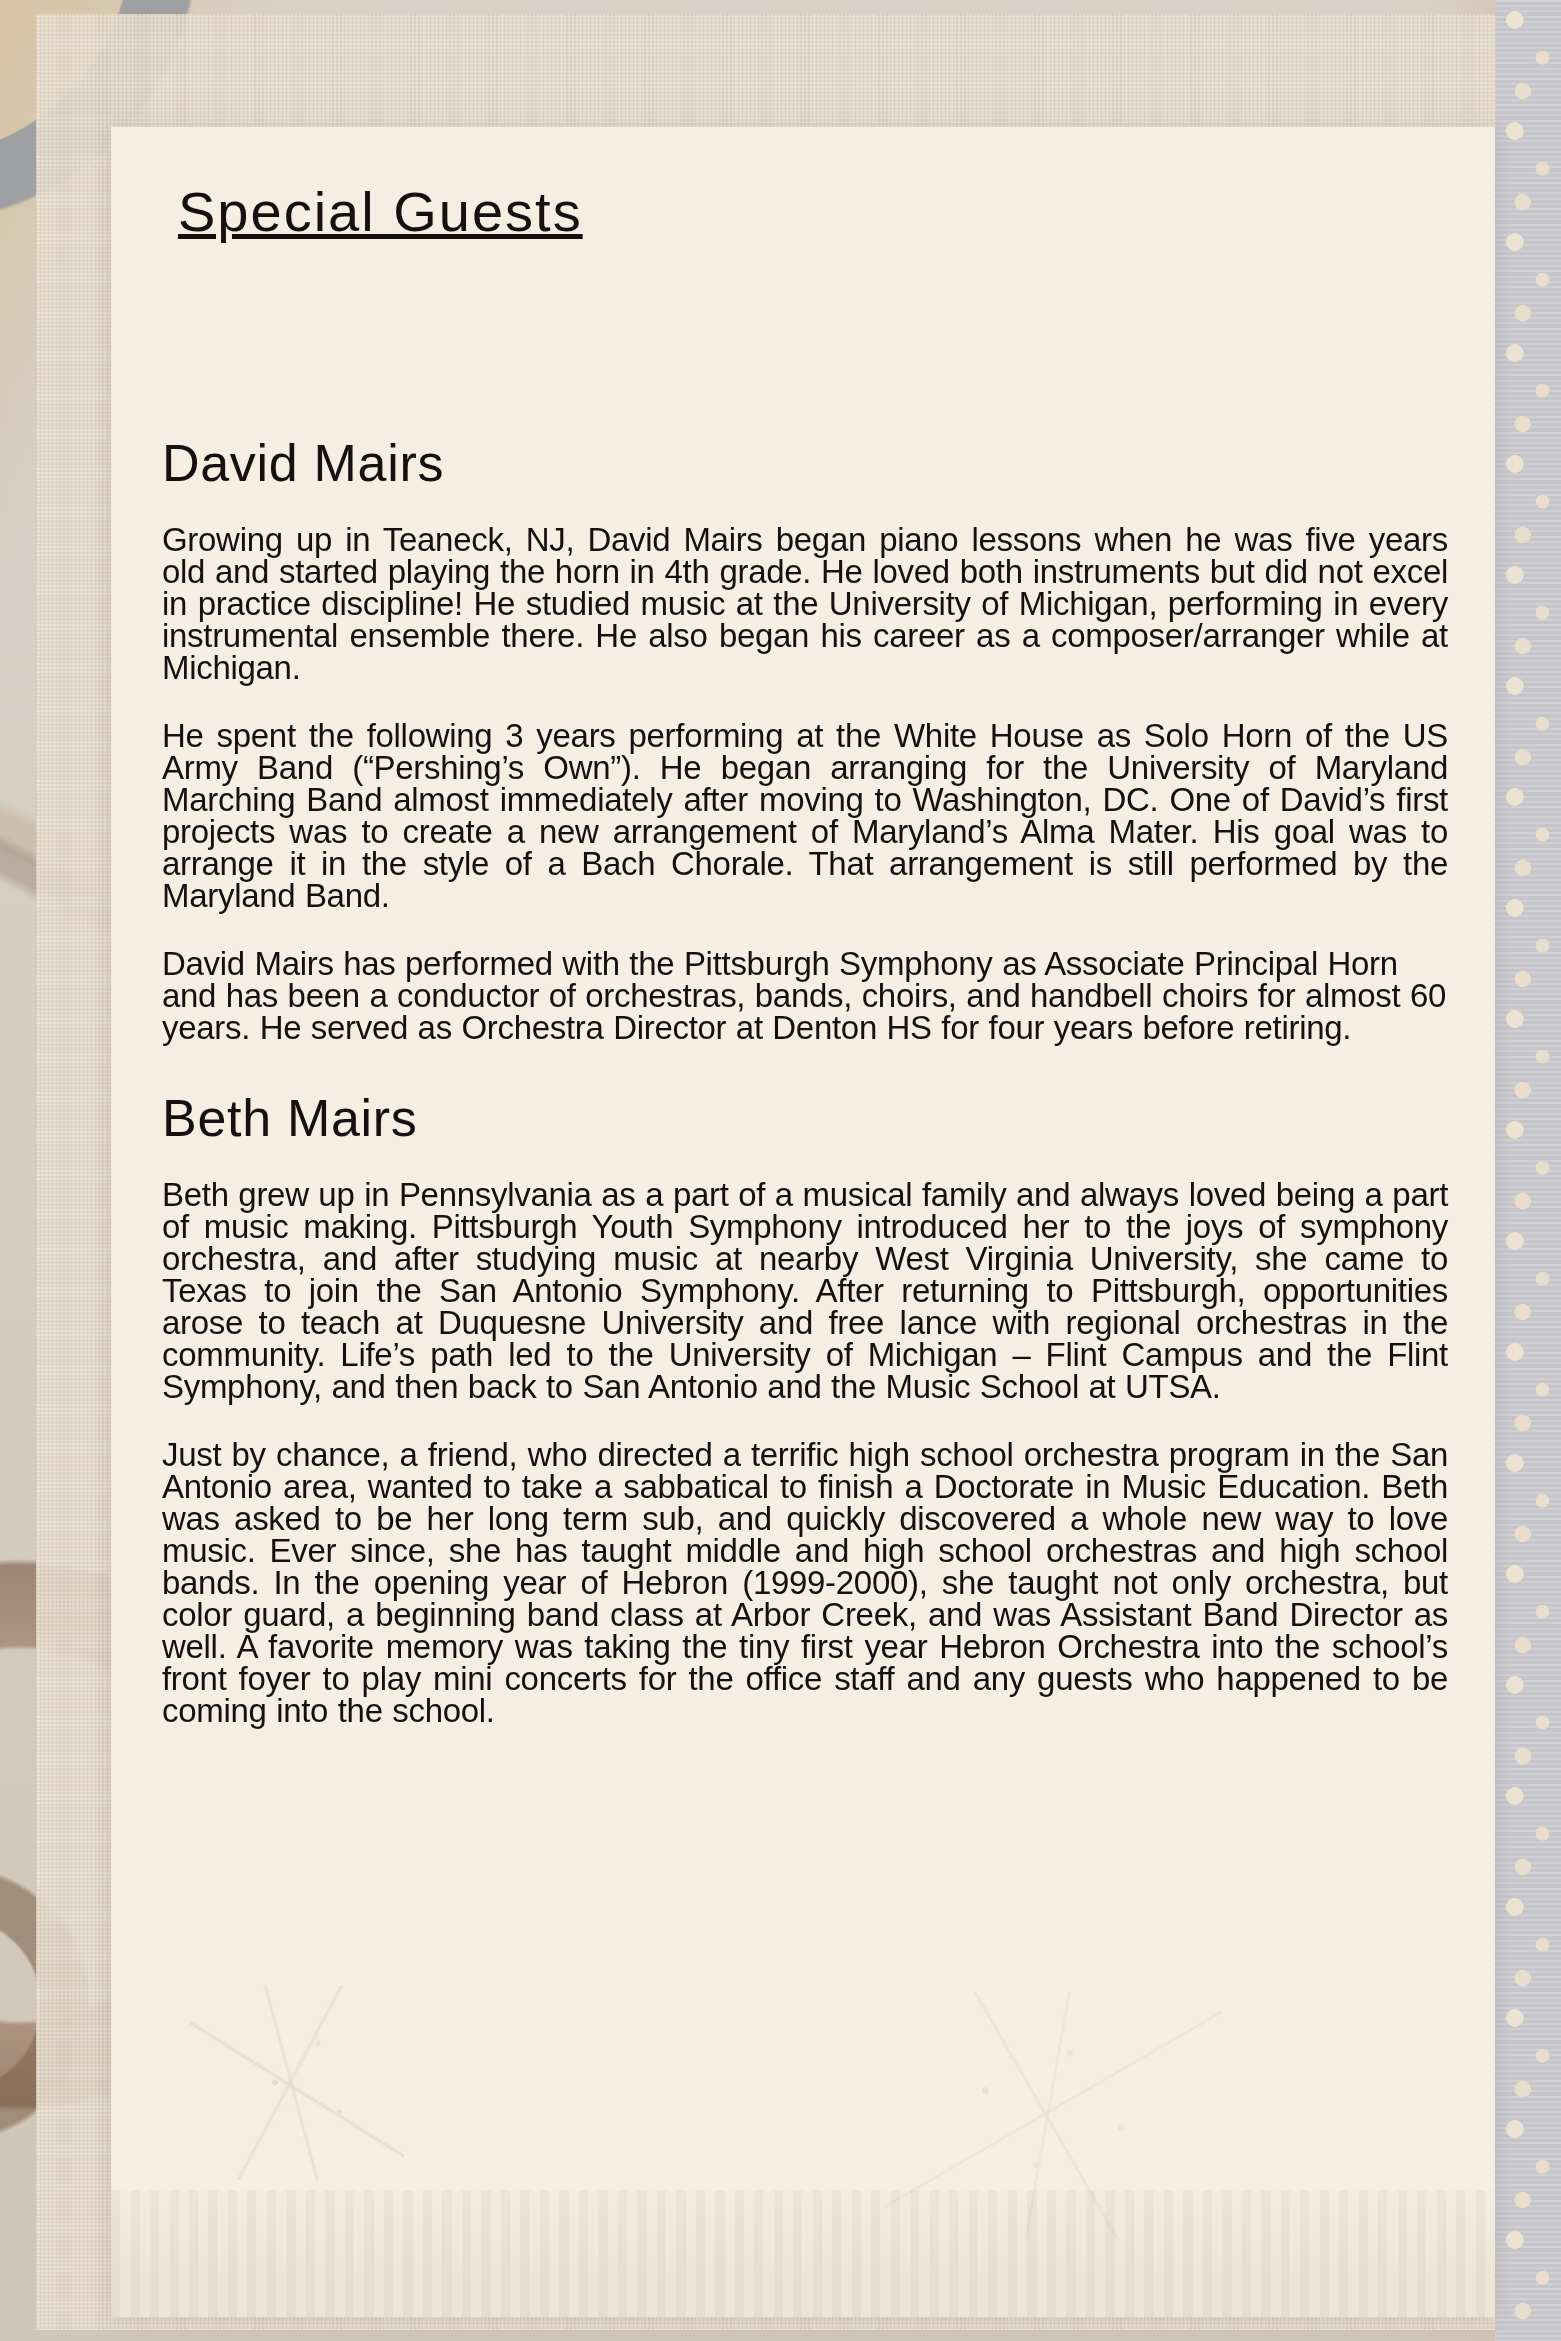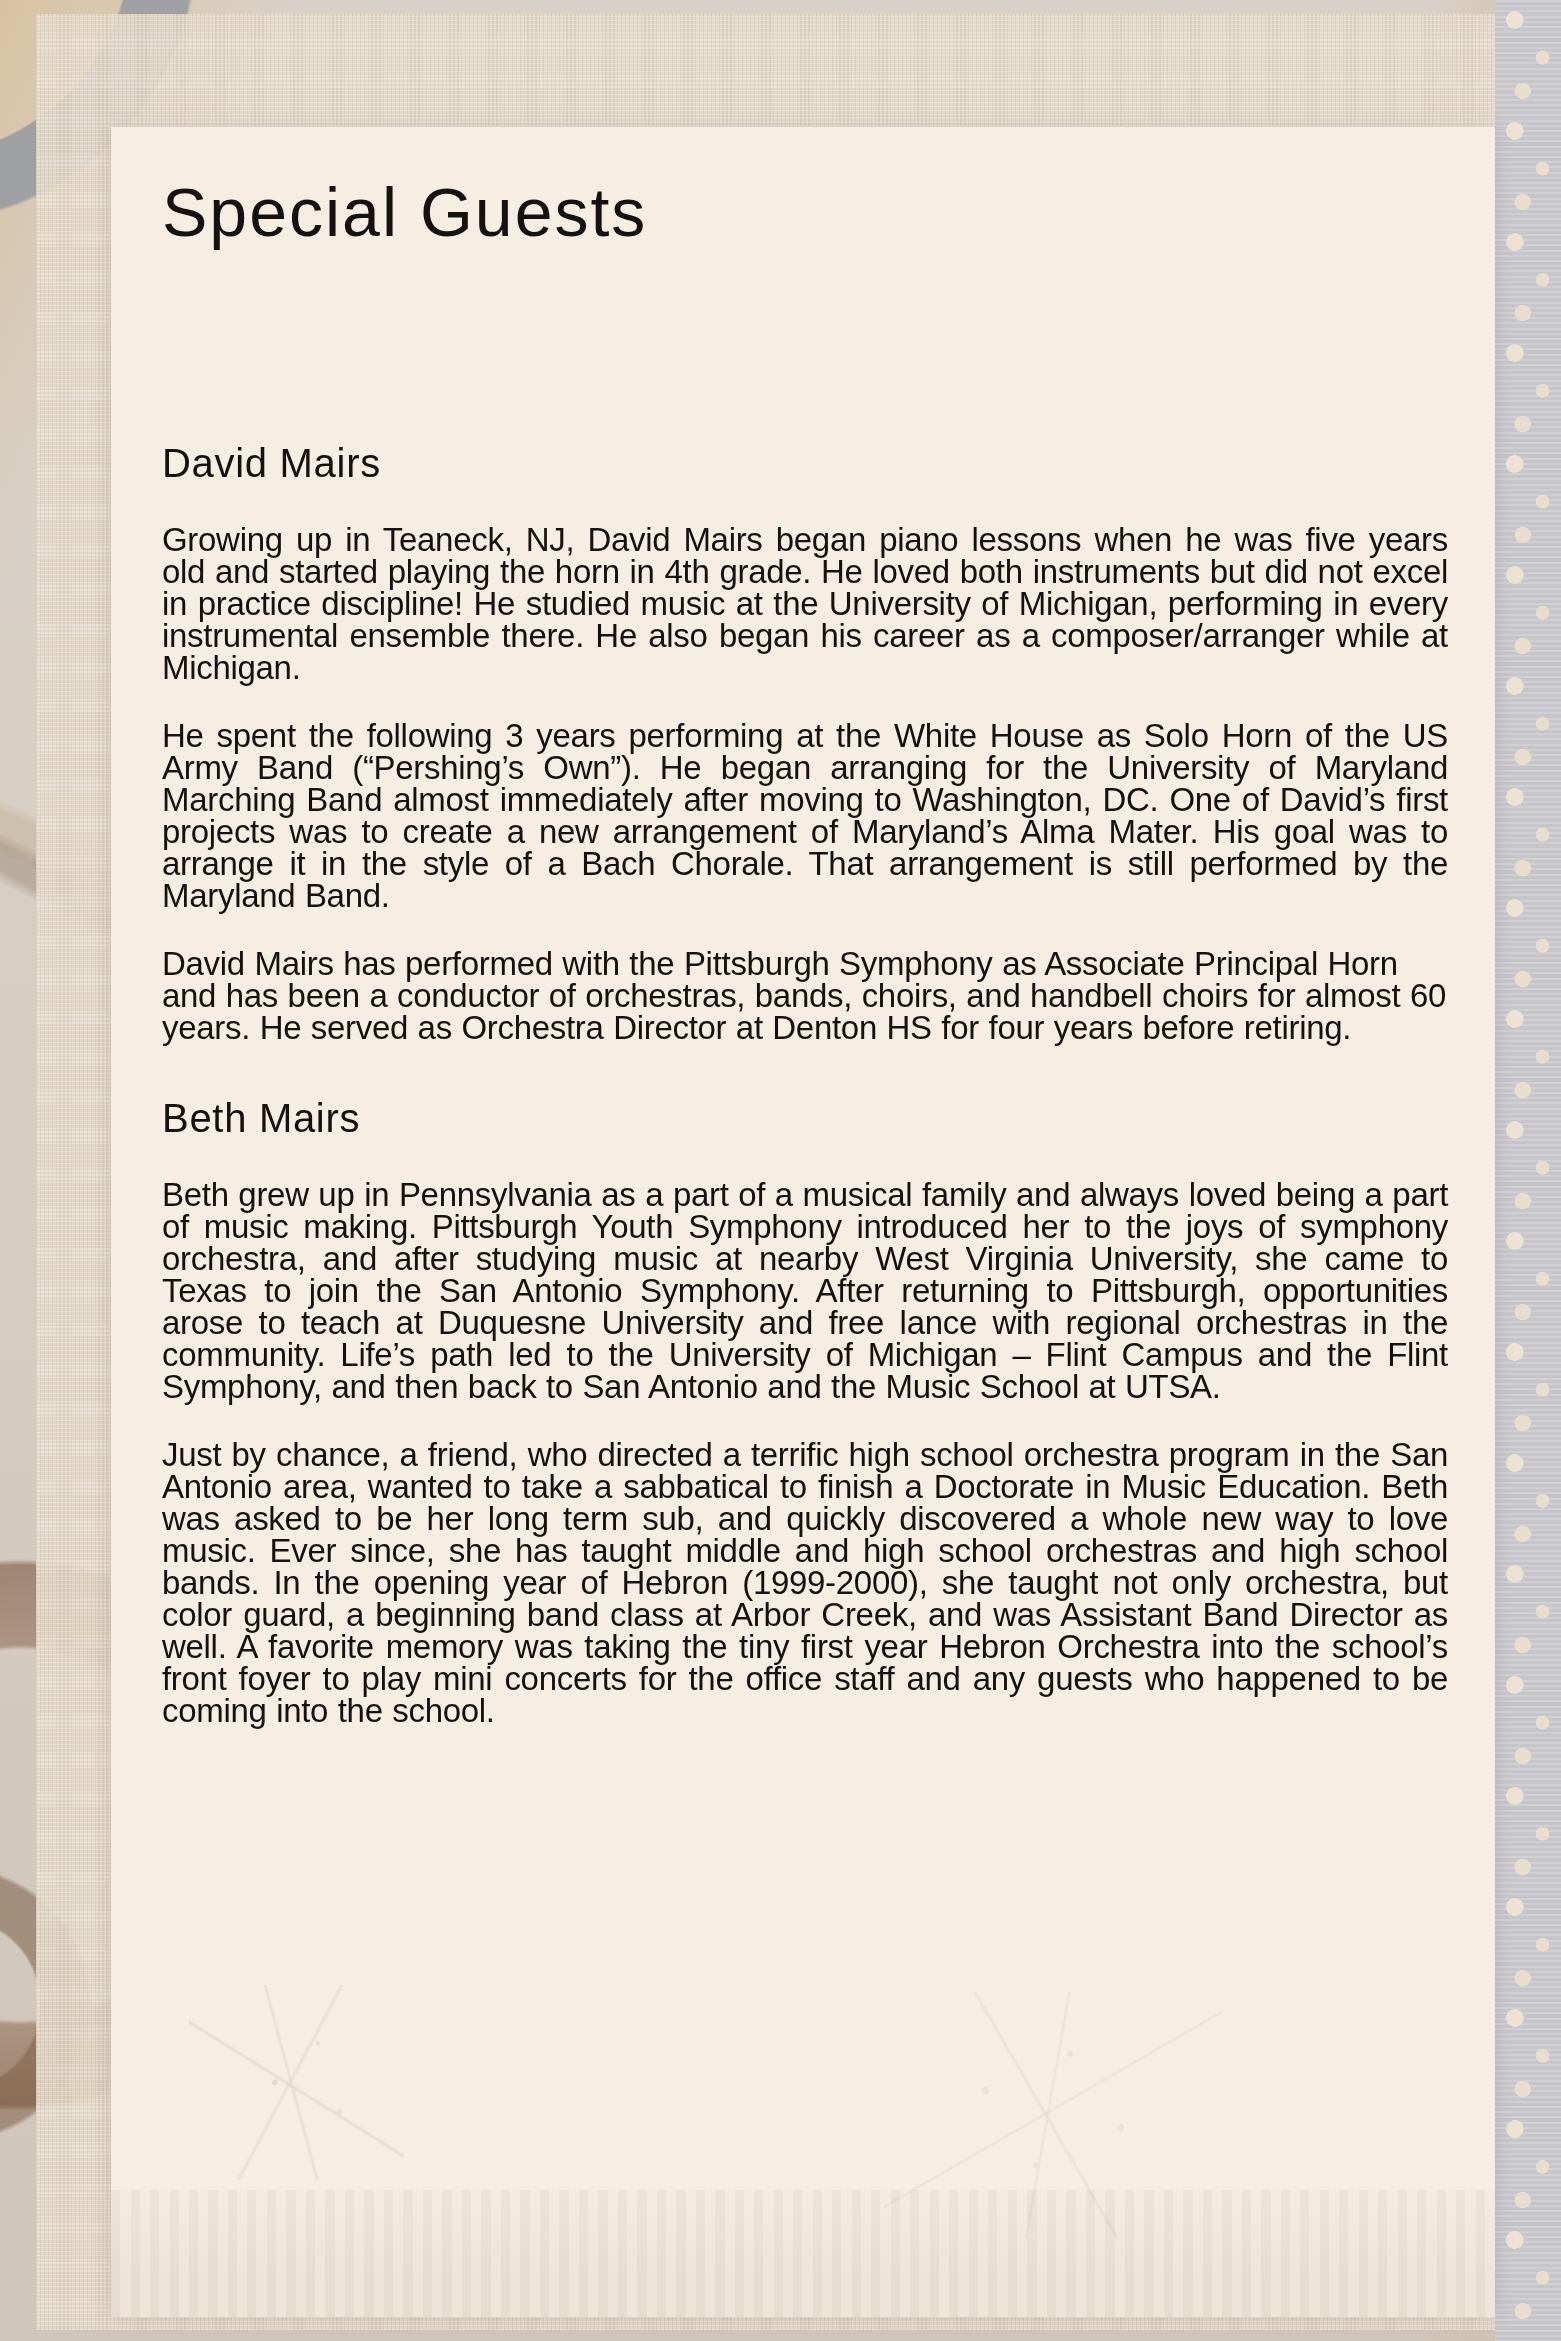"Special Guests" .doc-title { font-size: 68px -> 56px; margin: 0 0 172px 0 -> 0 0 172px 16px; text-decoration: none -> underline }
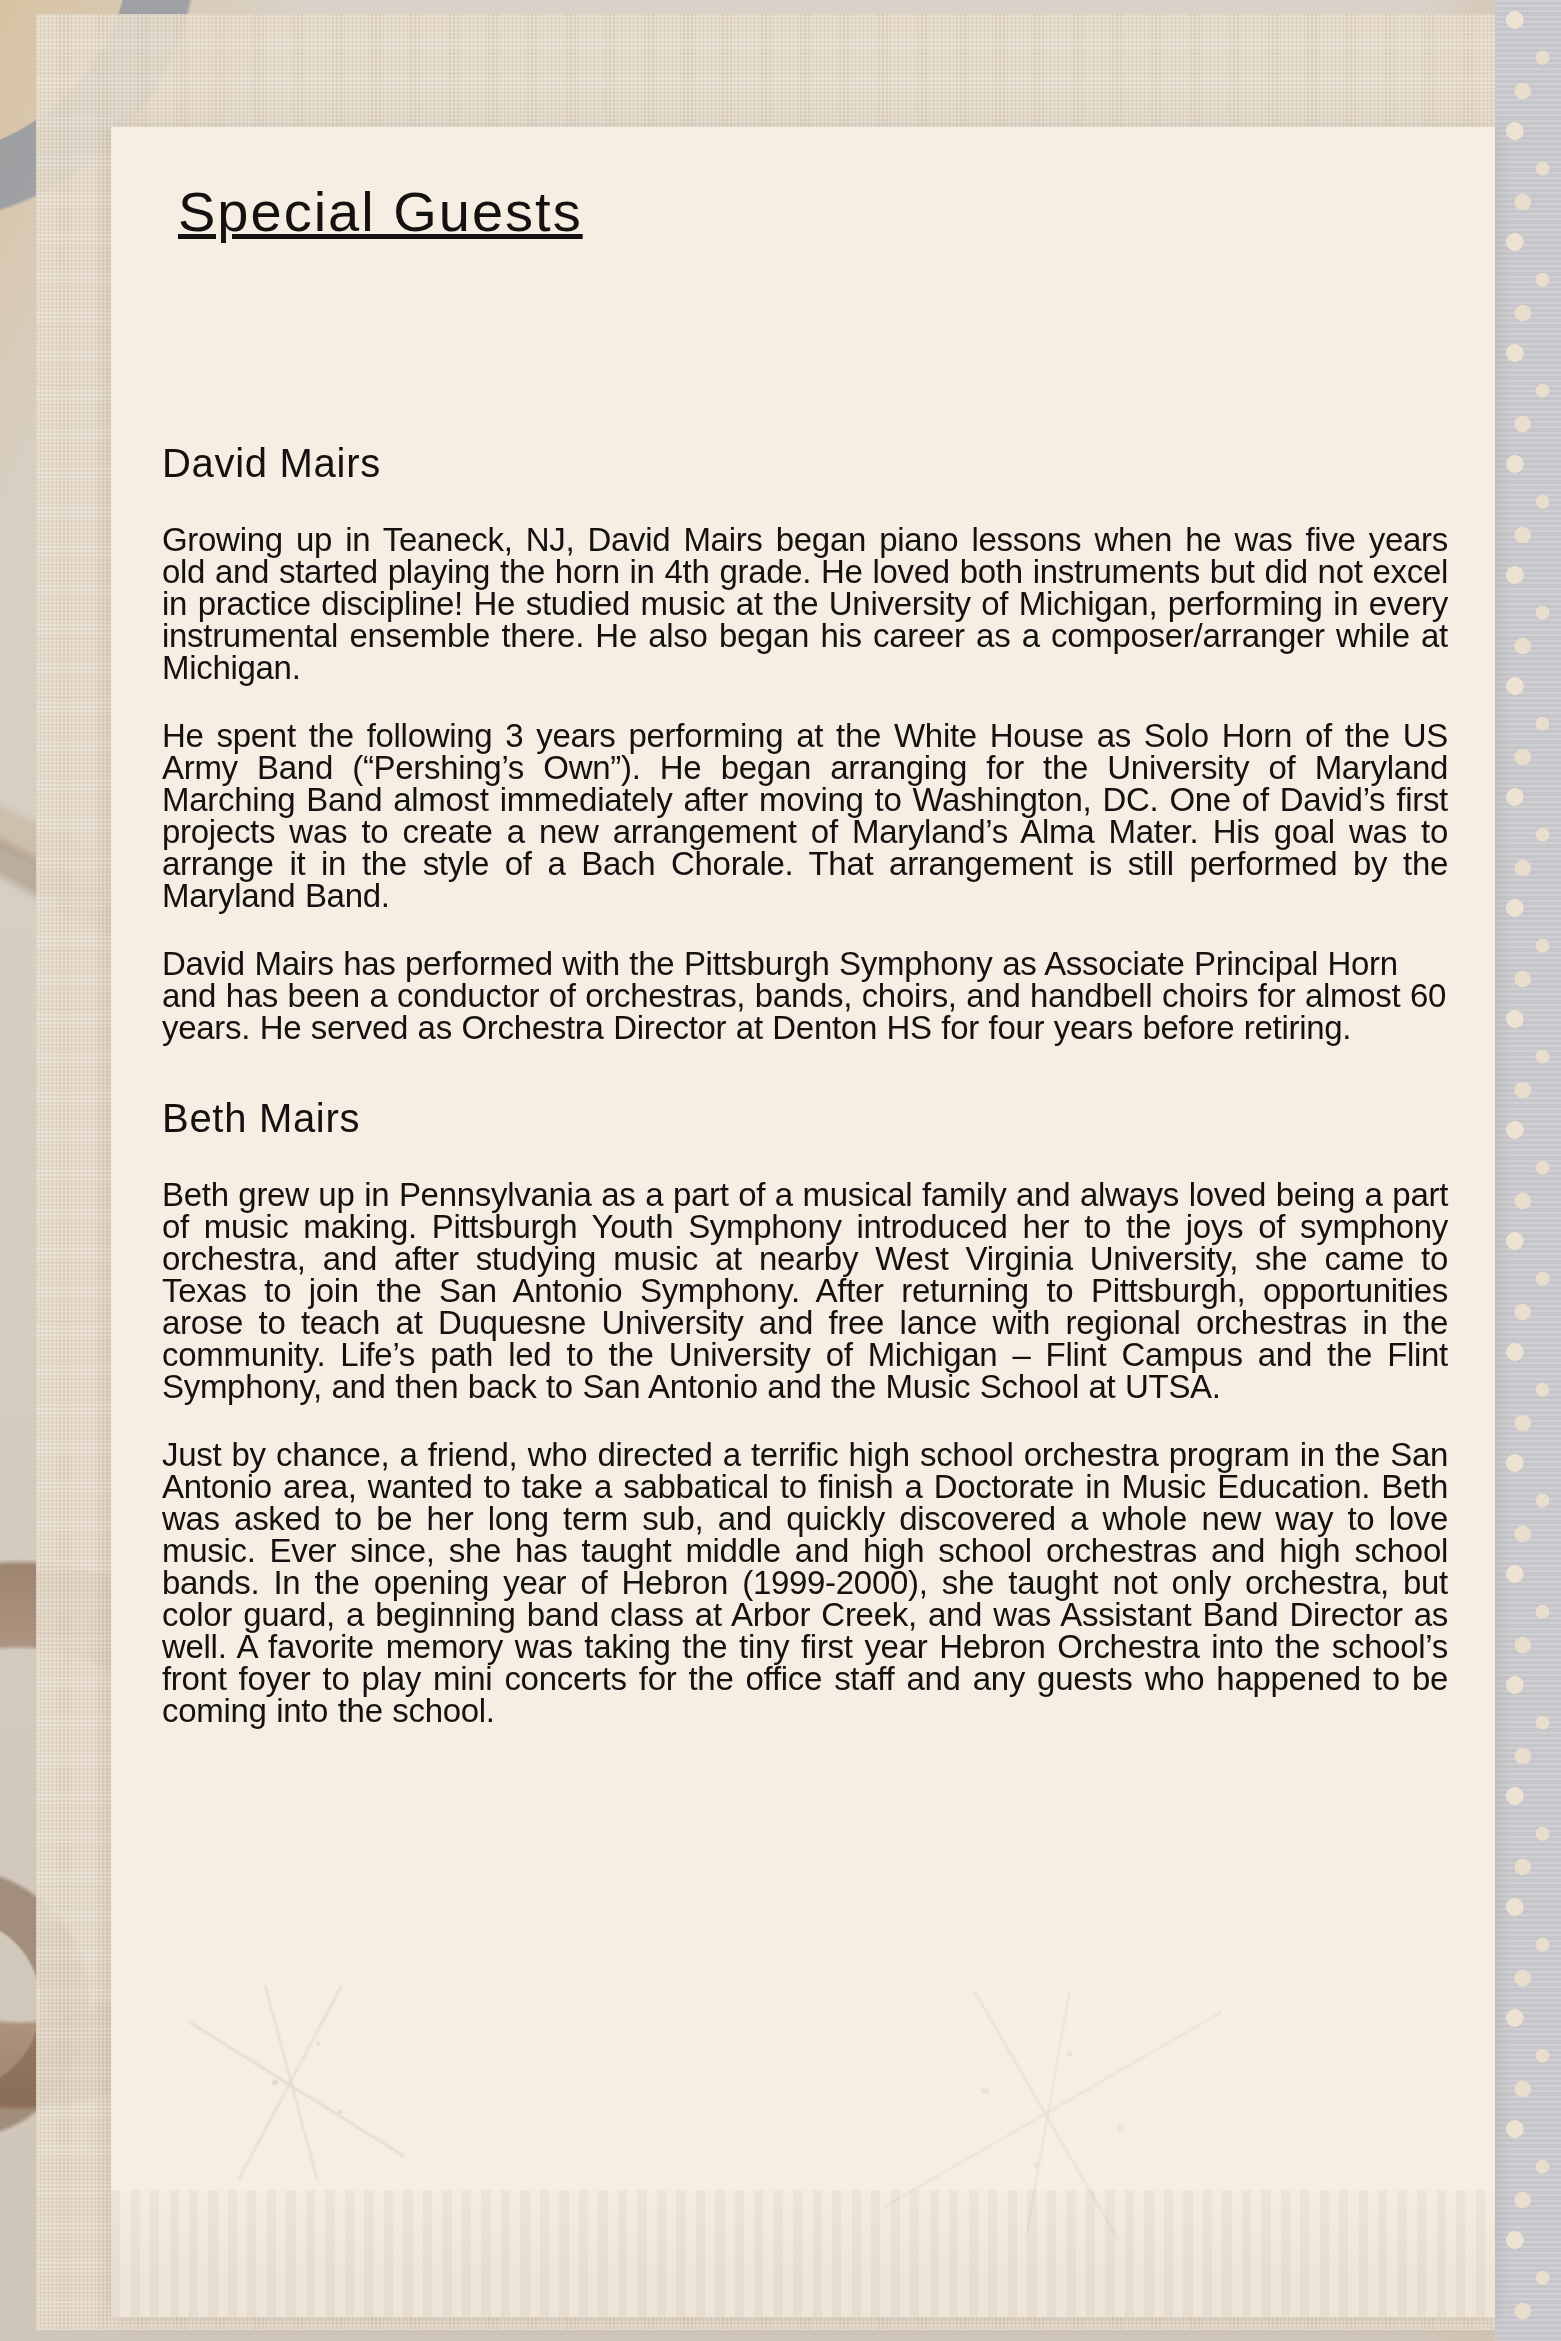"David Mairs" .section-heading { font-size: 40px -> 52px }
